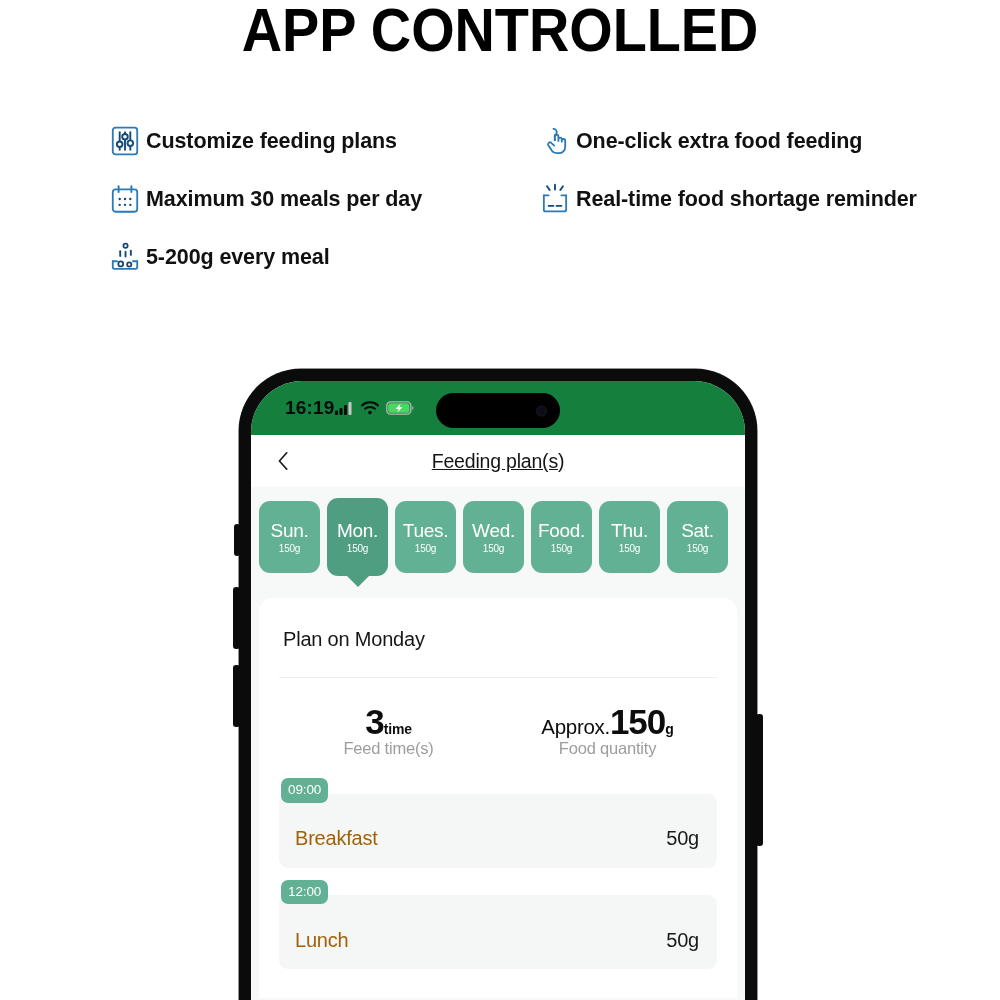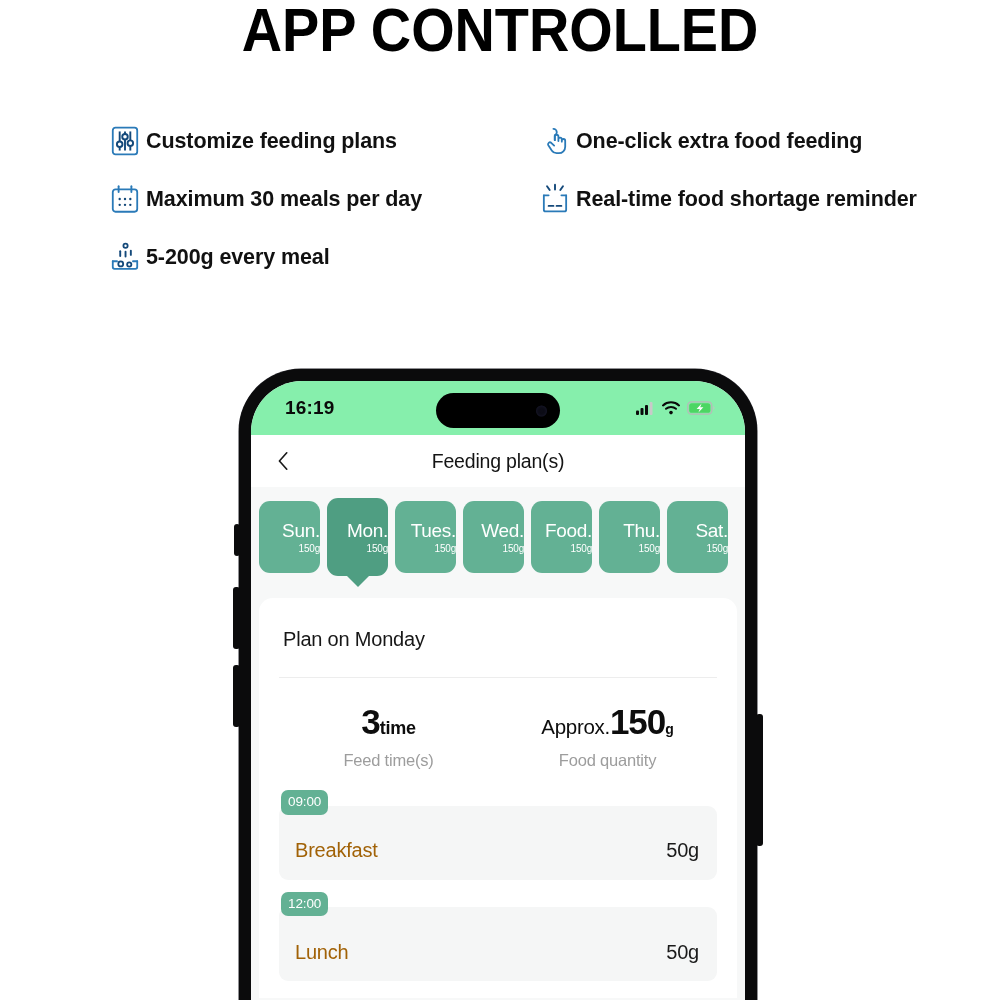"16:19" .statusbar { background: #86efac -> #15803d; justify-content: space-between -> flex-start }
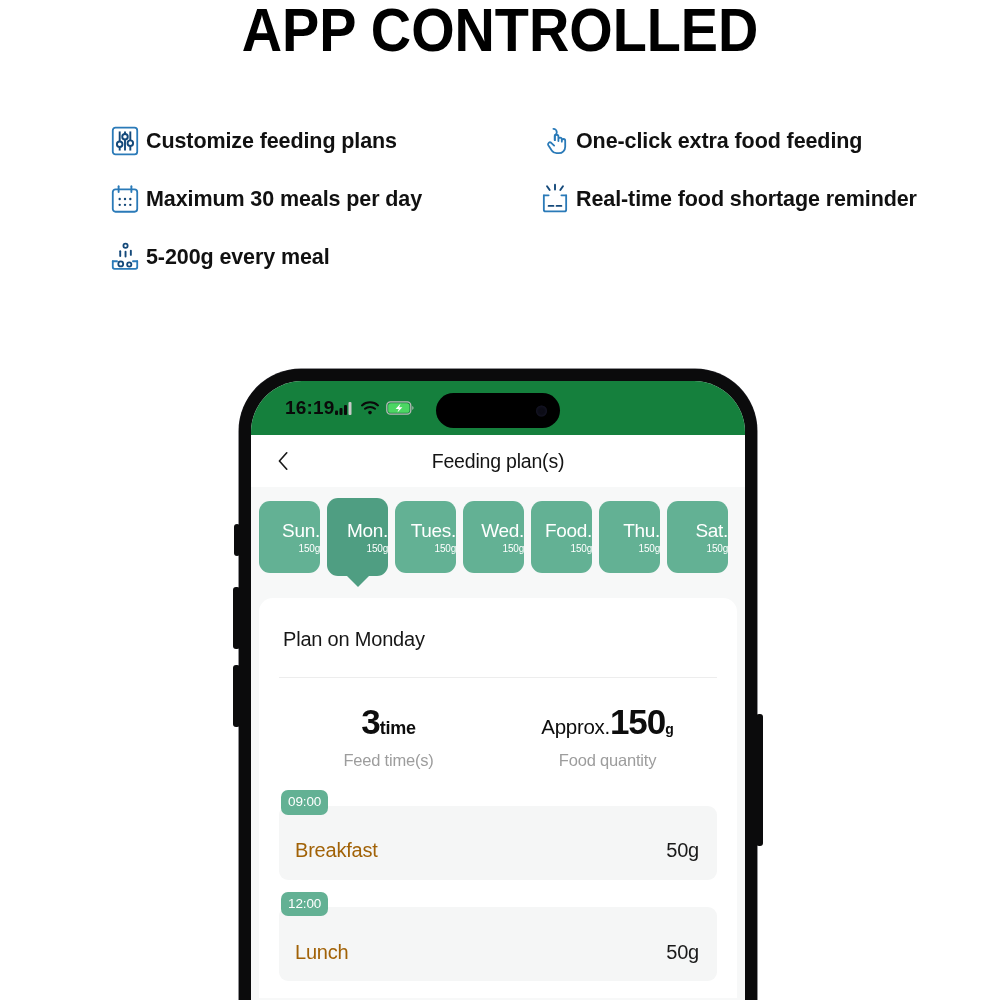"Feeding plan(s)" .nav-title { text-decoration: none -> underline }
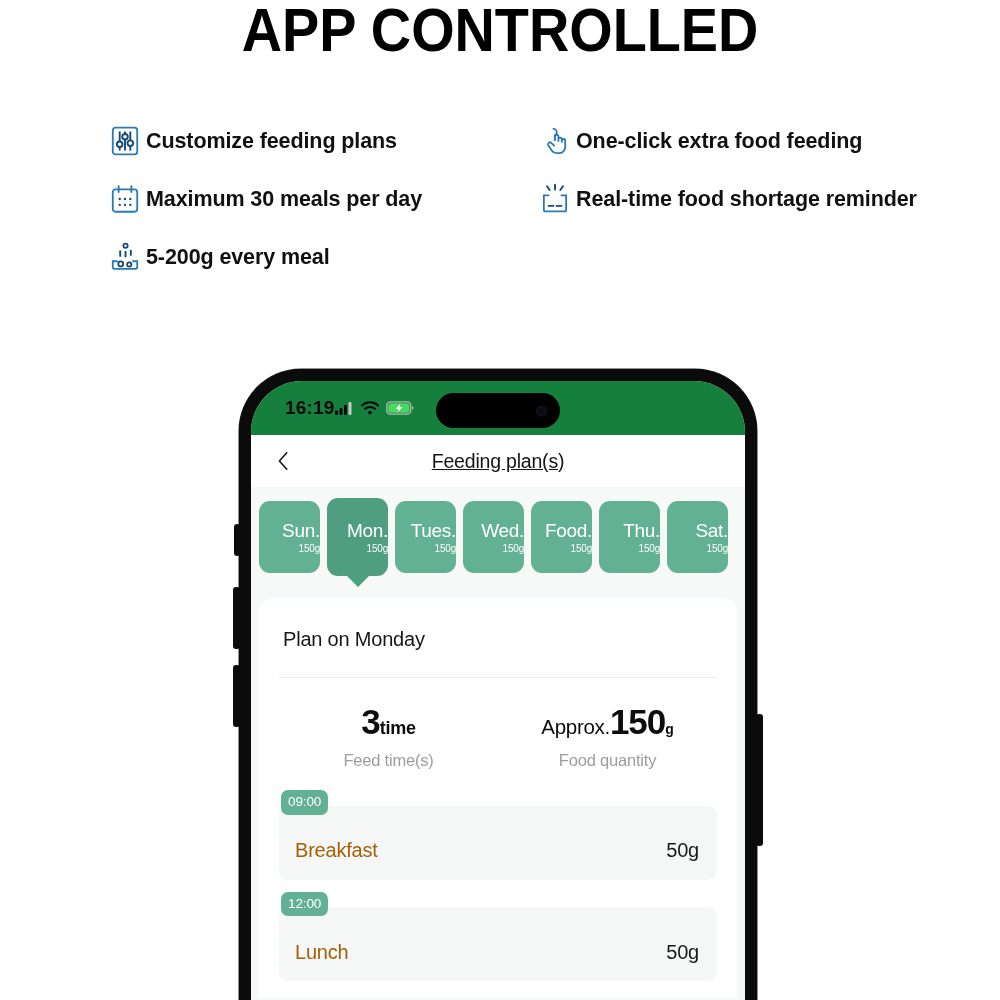"Sun." .chip { align-items: flex-end -> center }
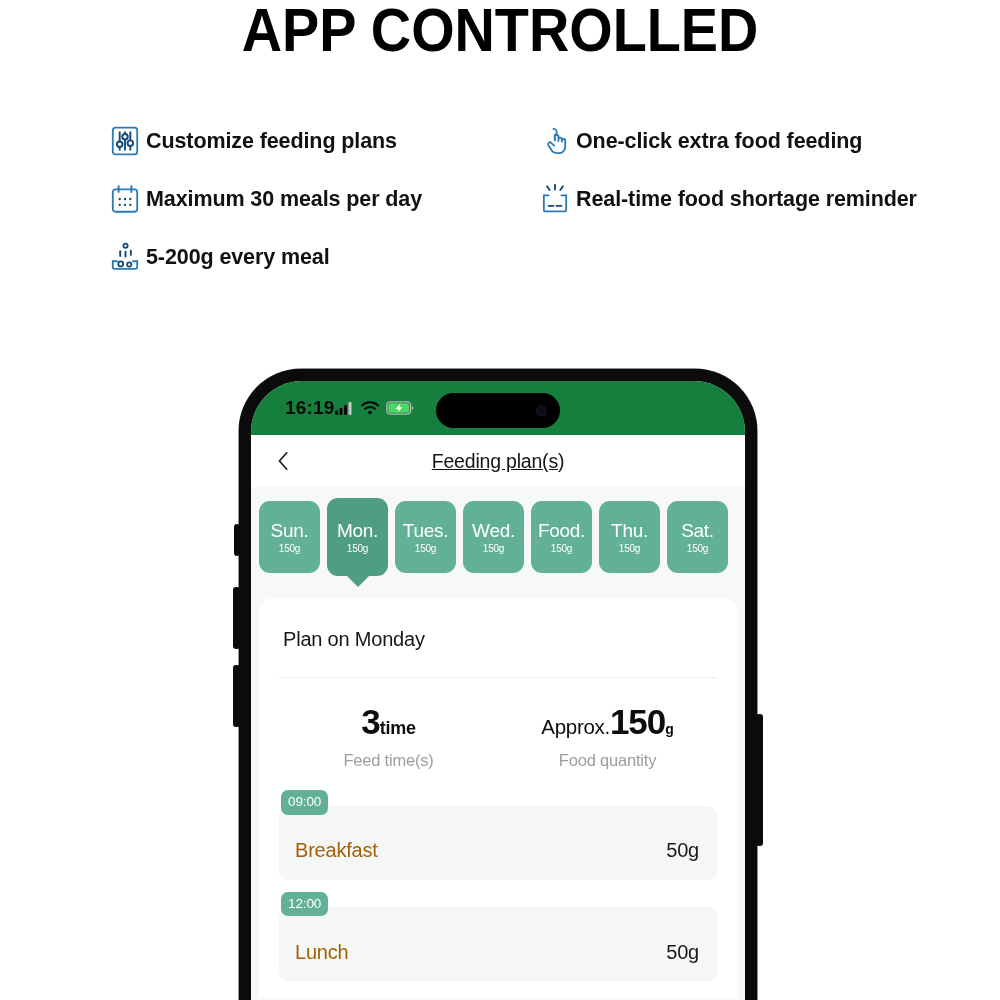"time" .stat-unit { font-size: 18px -> 14px }
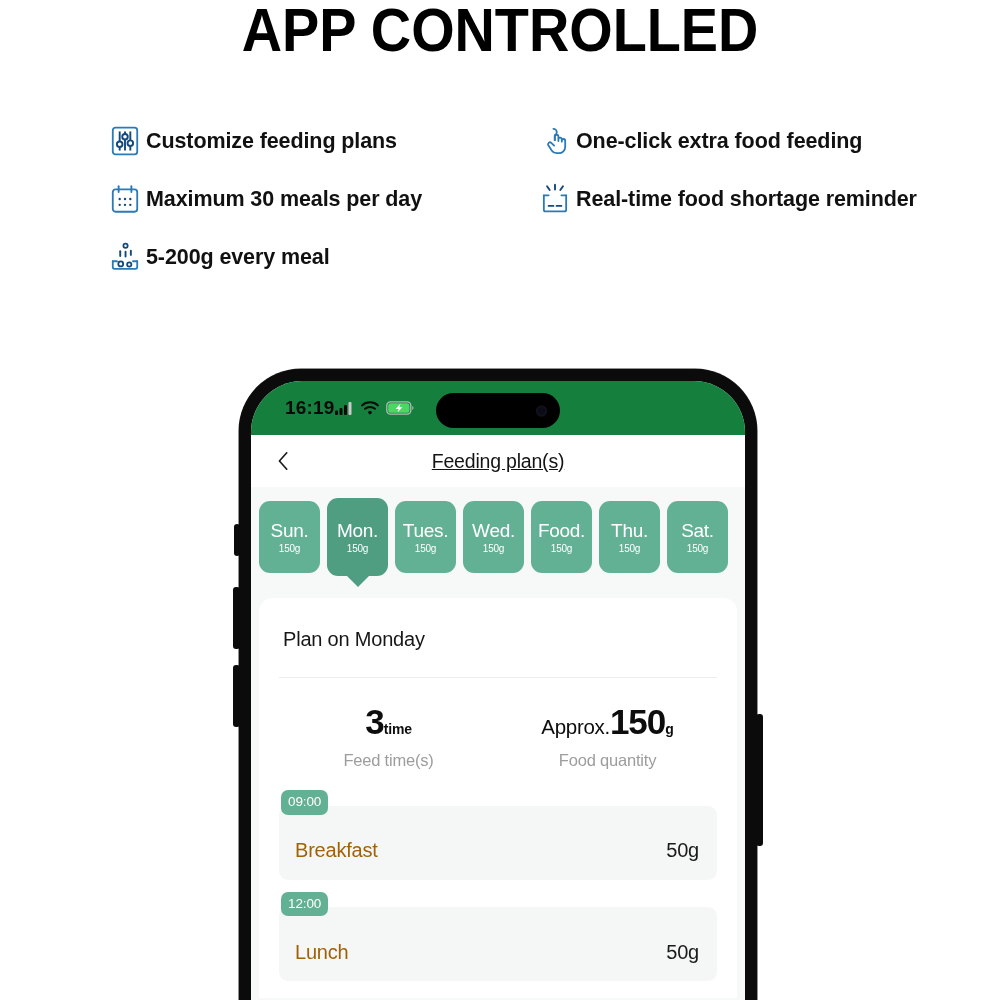"Feed time(s)" .stat-sub { margin-top: 12px -> none }
